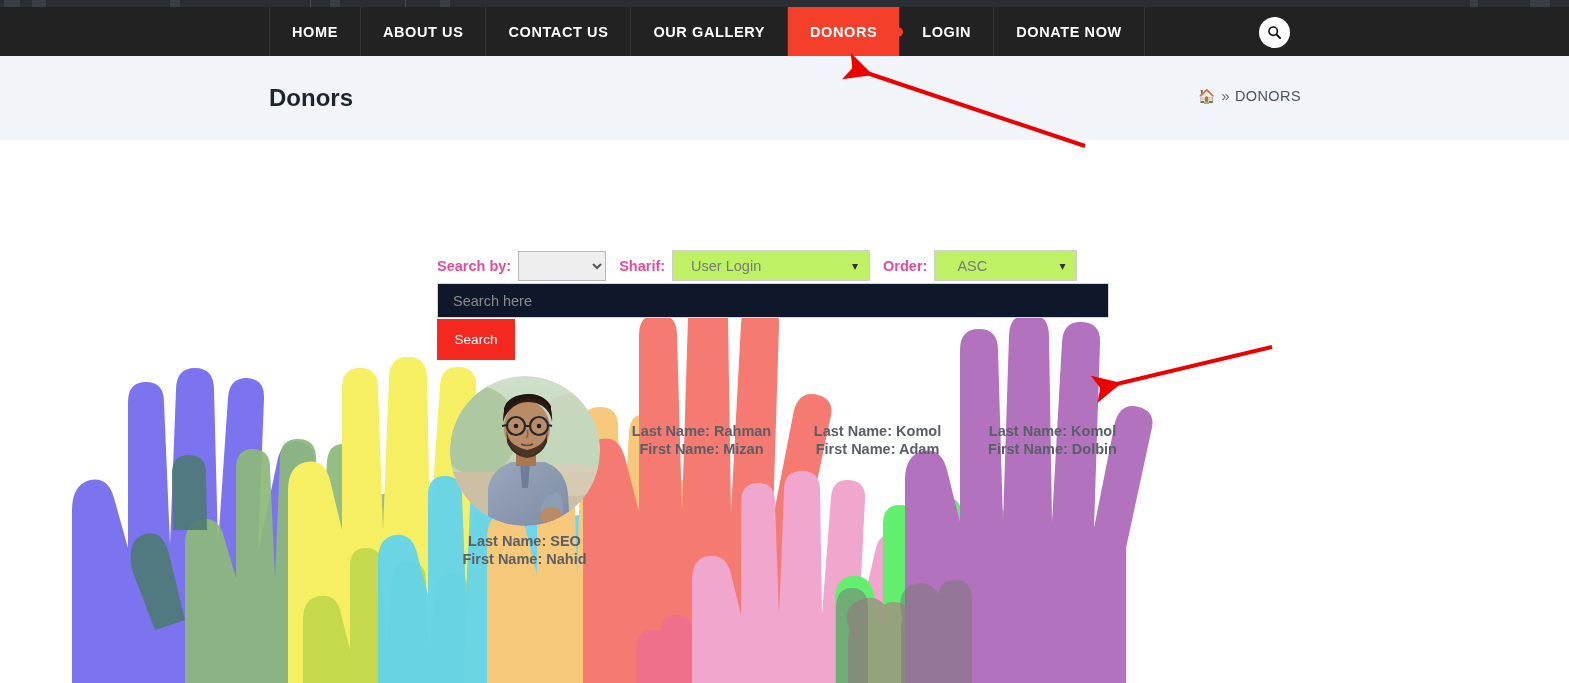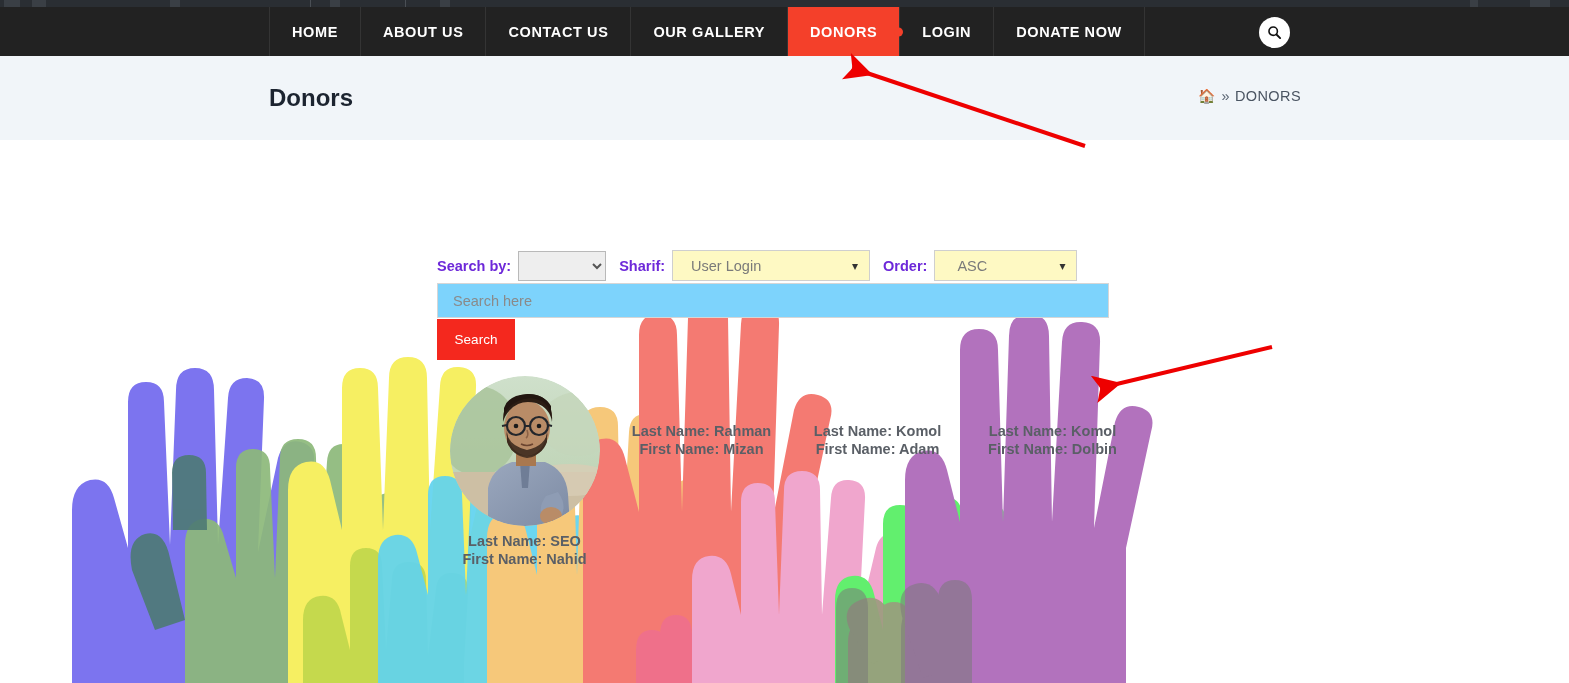"Search by:" .filter-label { color: #6d28d9 -> #ec4899 }
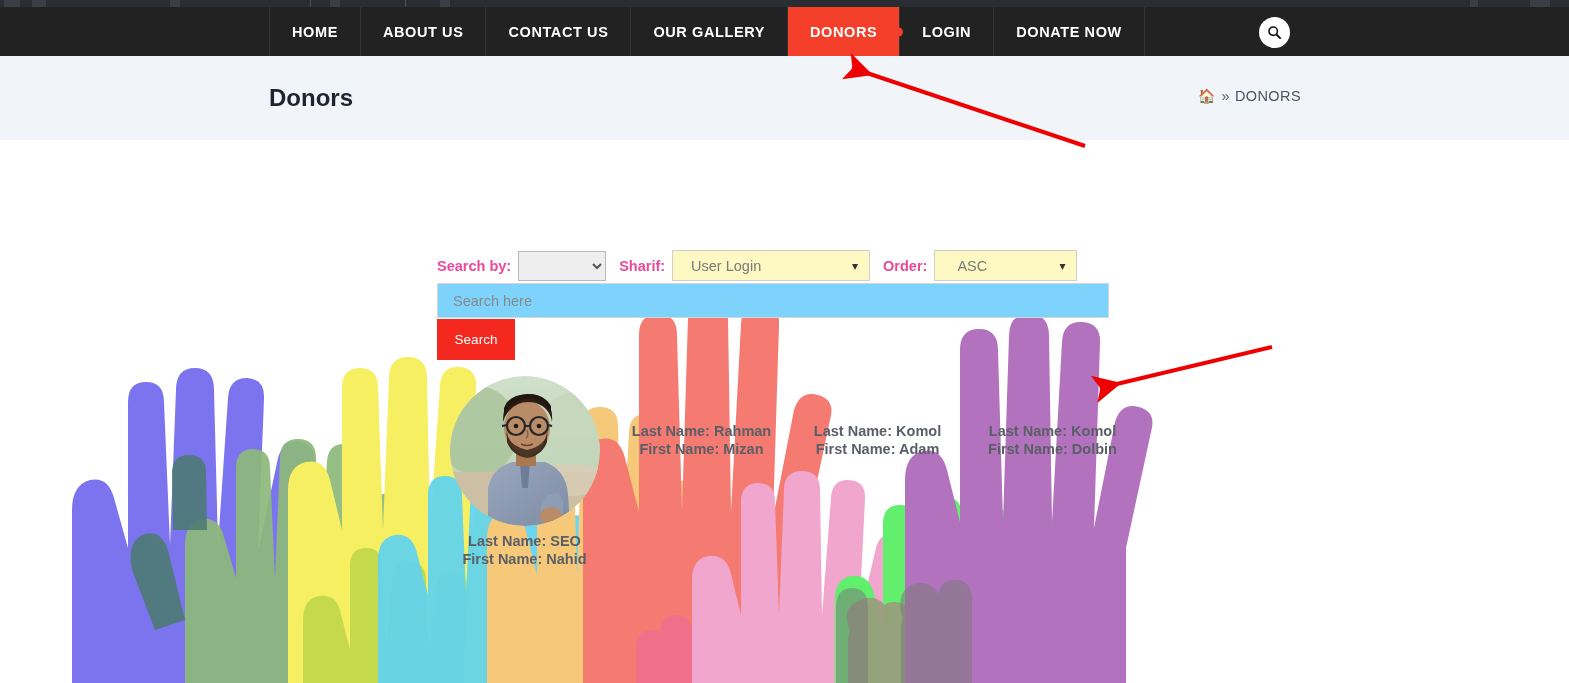"User Login" select.sel-styled { background: #fef9c3 -> #bef264 }
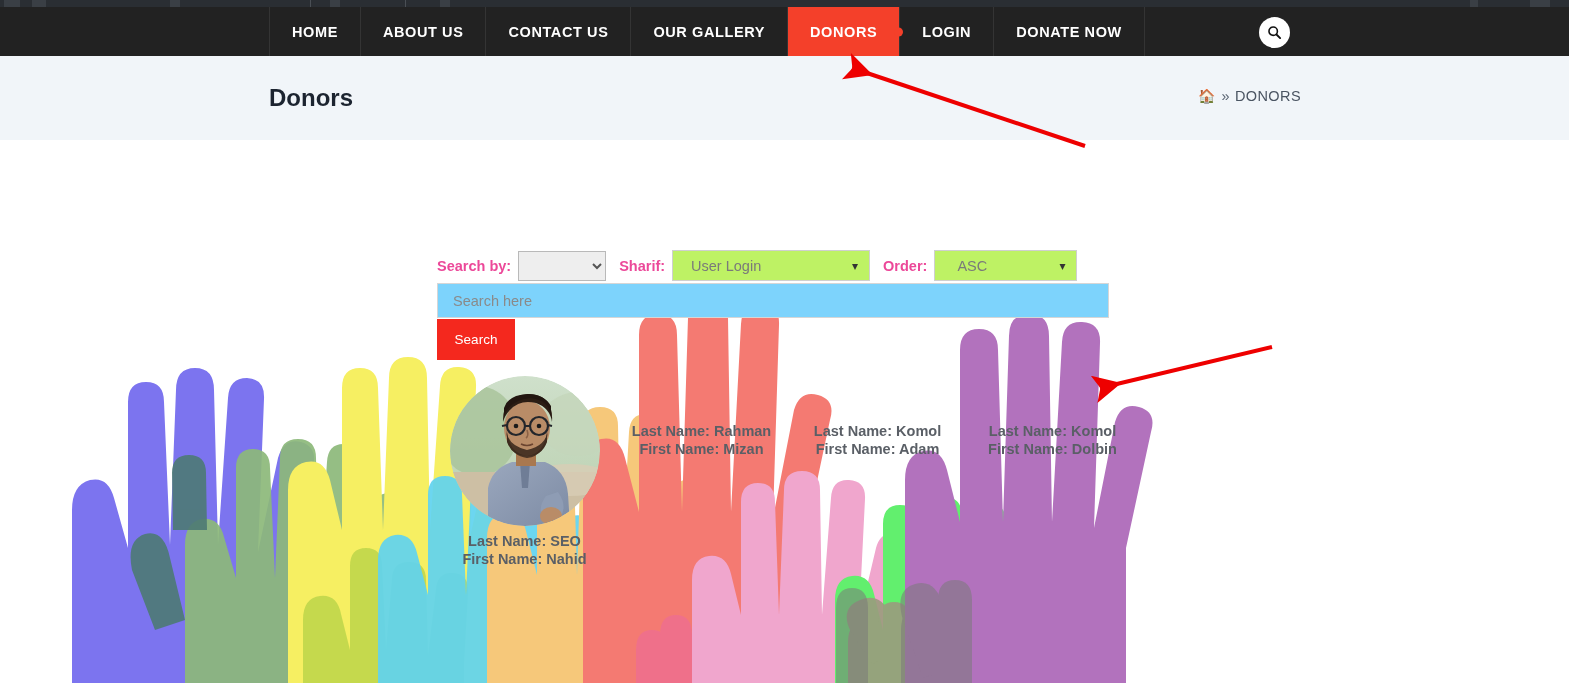"Search here" .search-input { background: #7dd3fc -> #0f172a }
